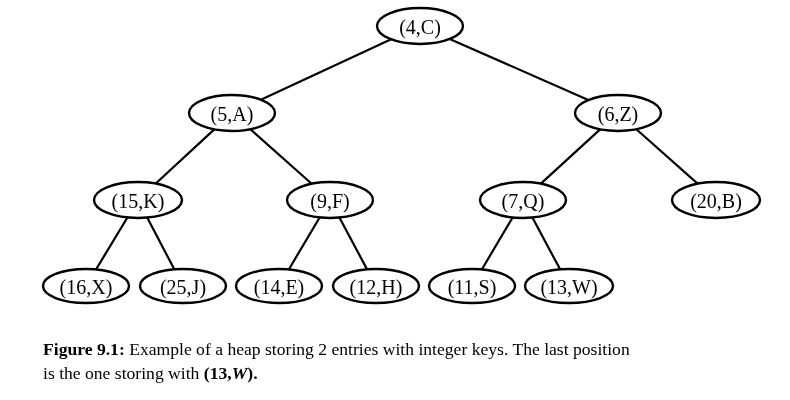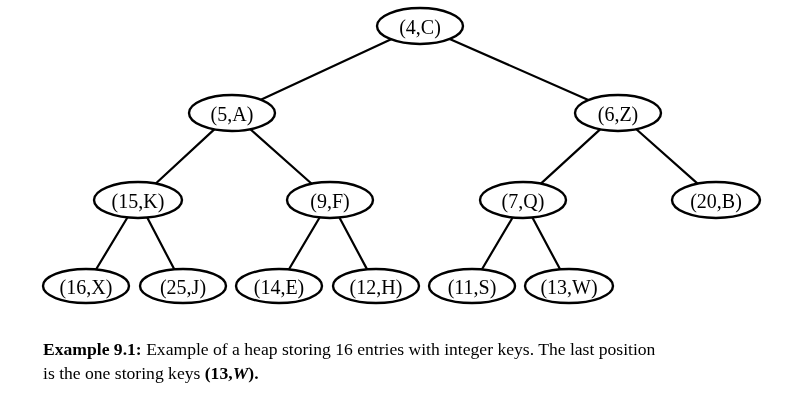"Example 9.1:" span.cap-label { text: Example -> Figure }
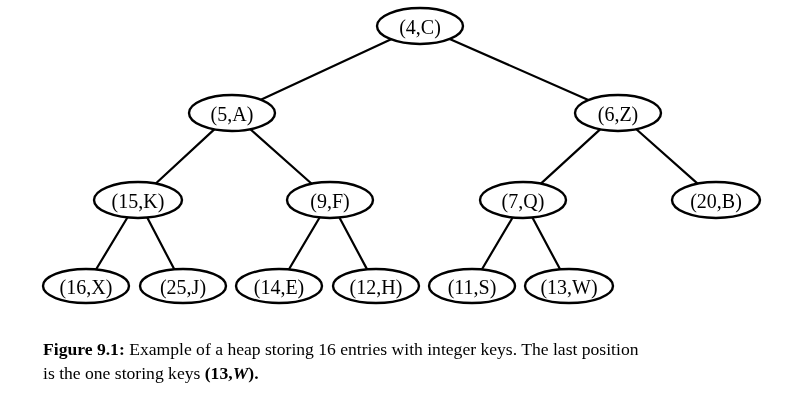"Example of a heap storing" span { text: 16 -> 2 }
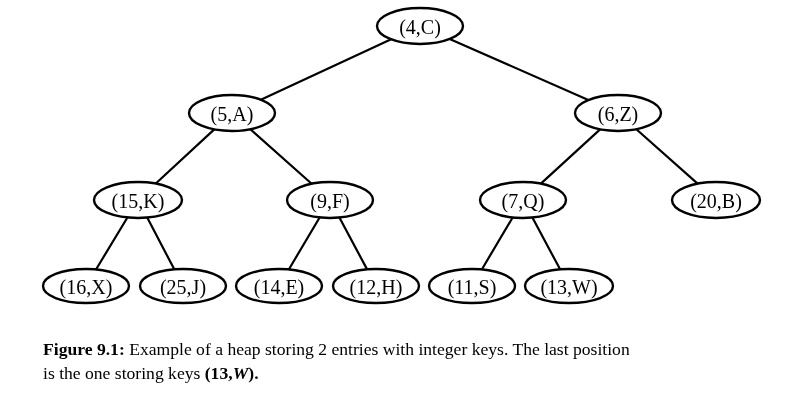"is the one storing keys" span { text: keys -> with }
